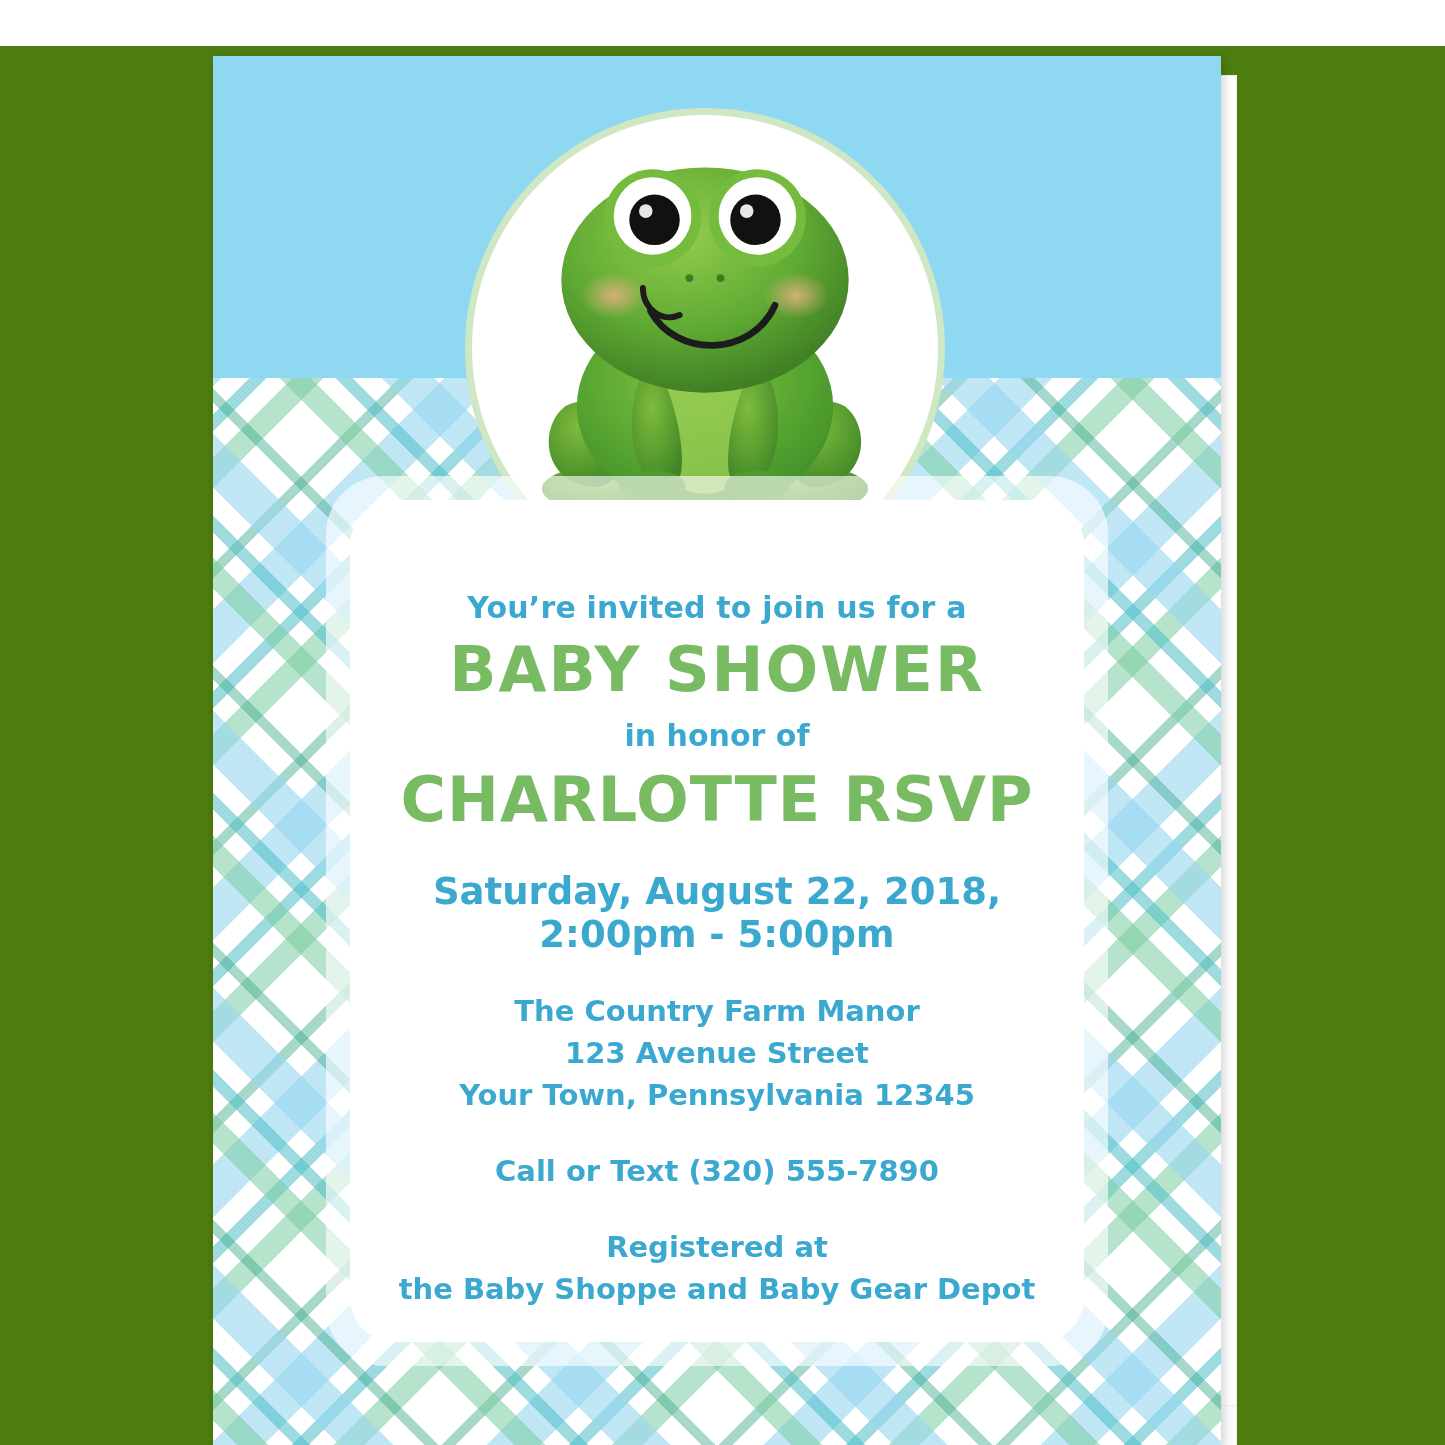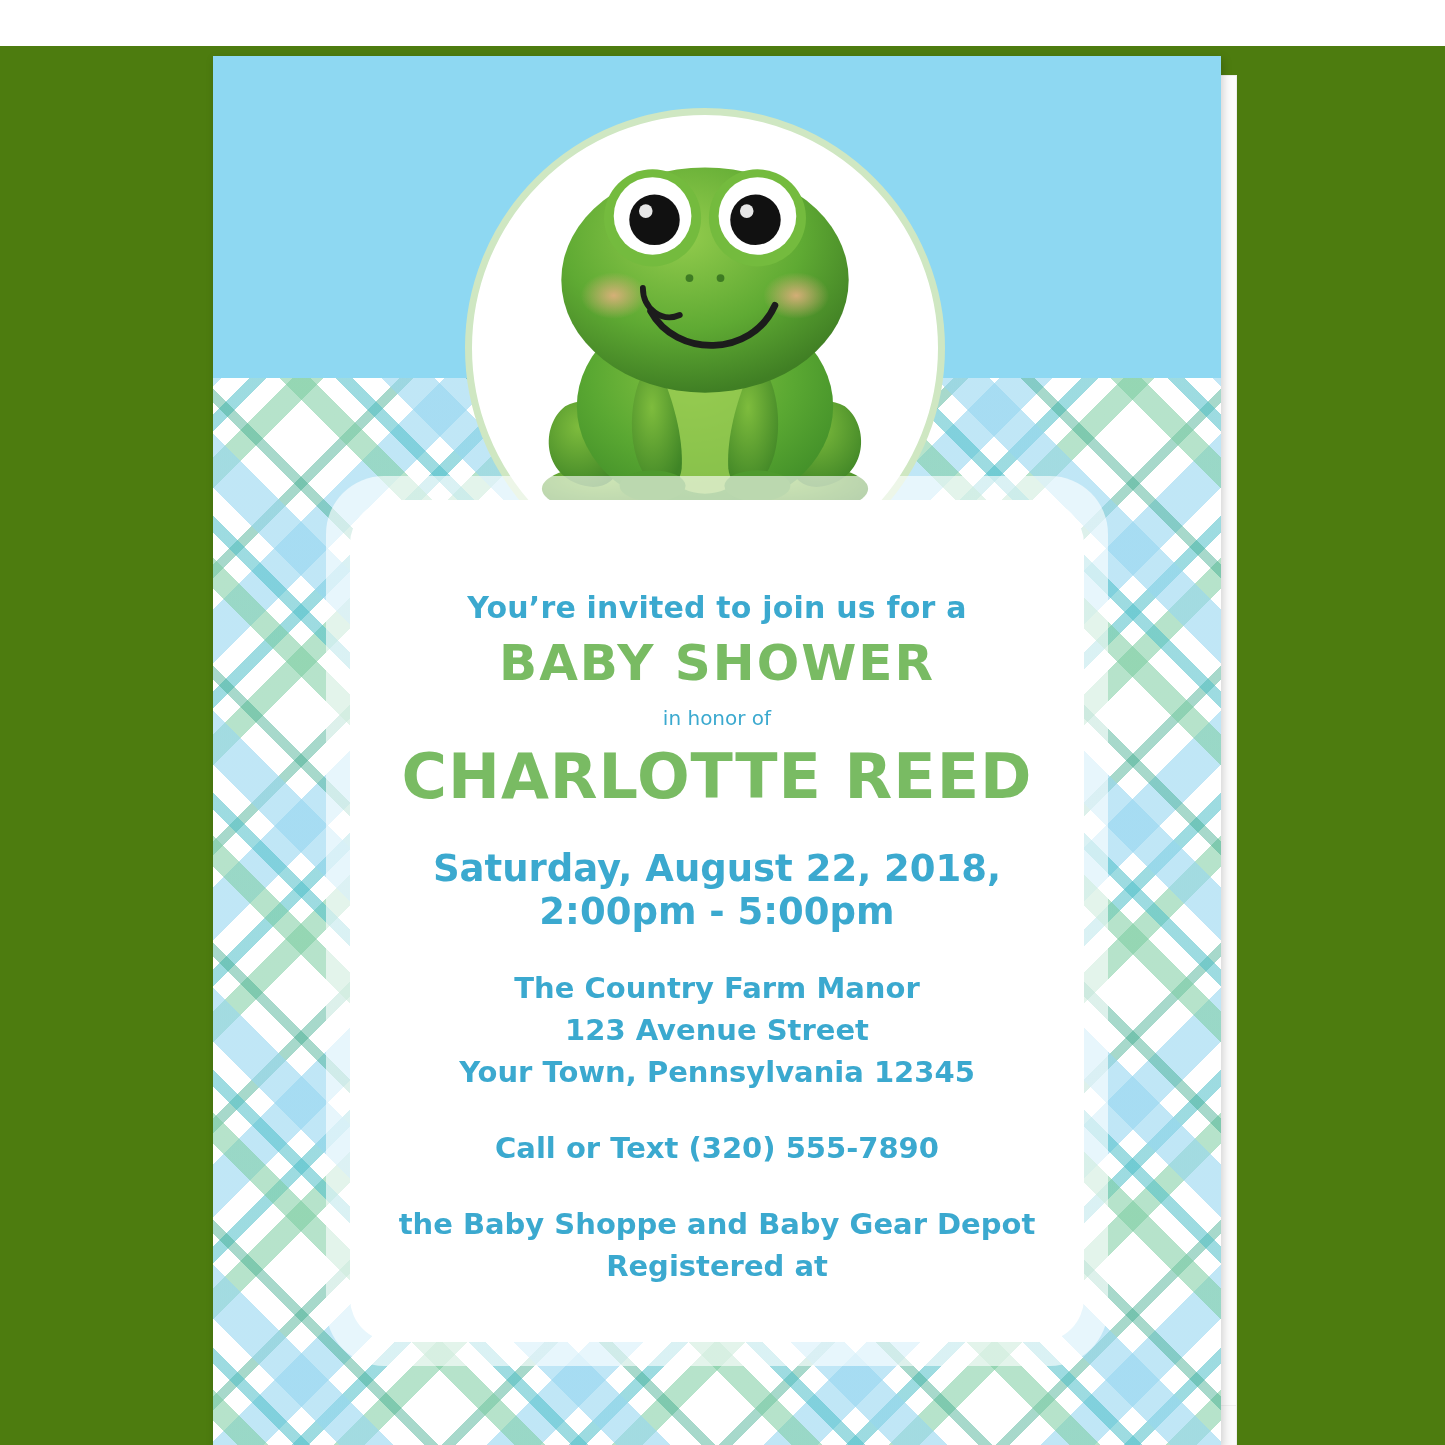"BABY SHOWER" .line-event { font-size: 50px -> 62px }
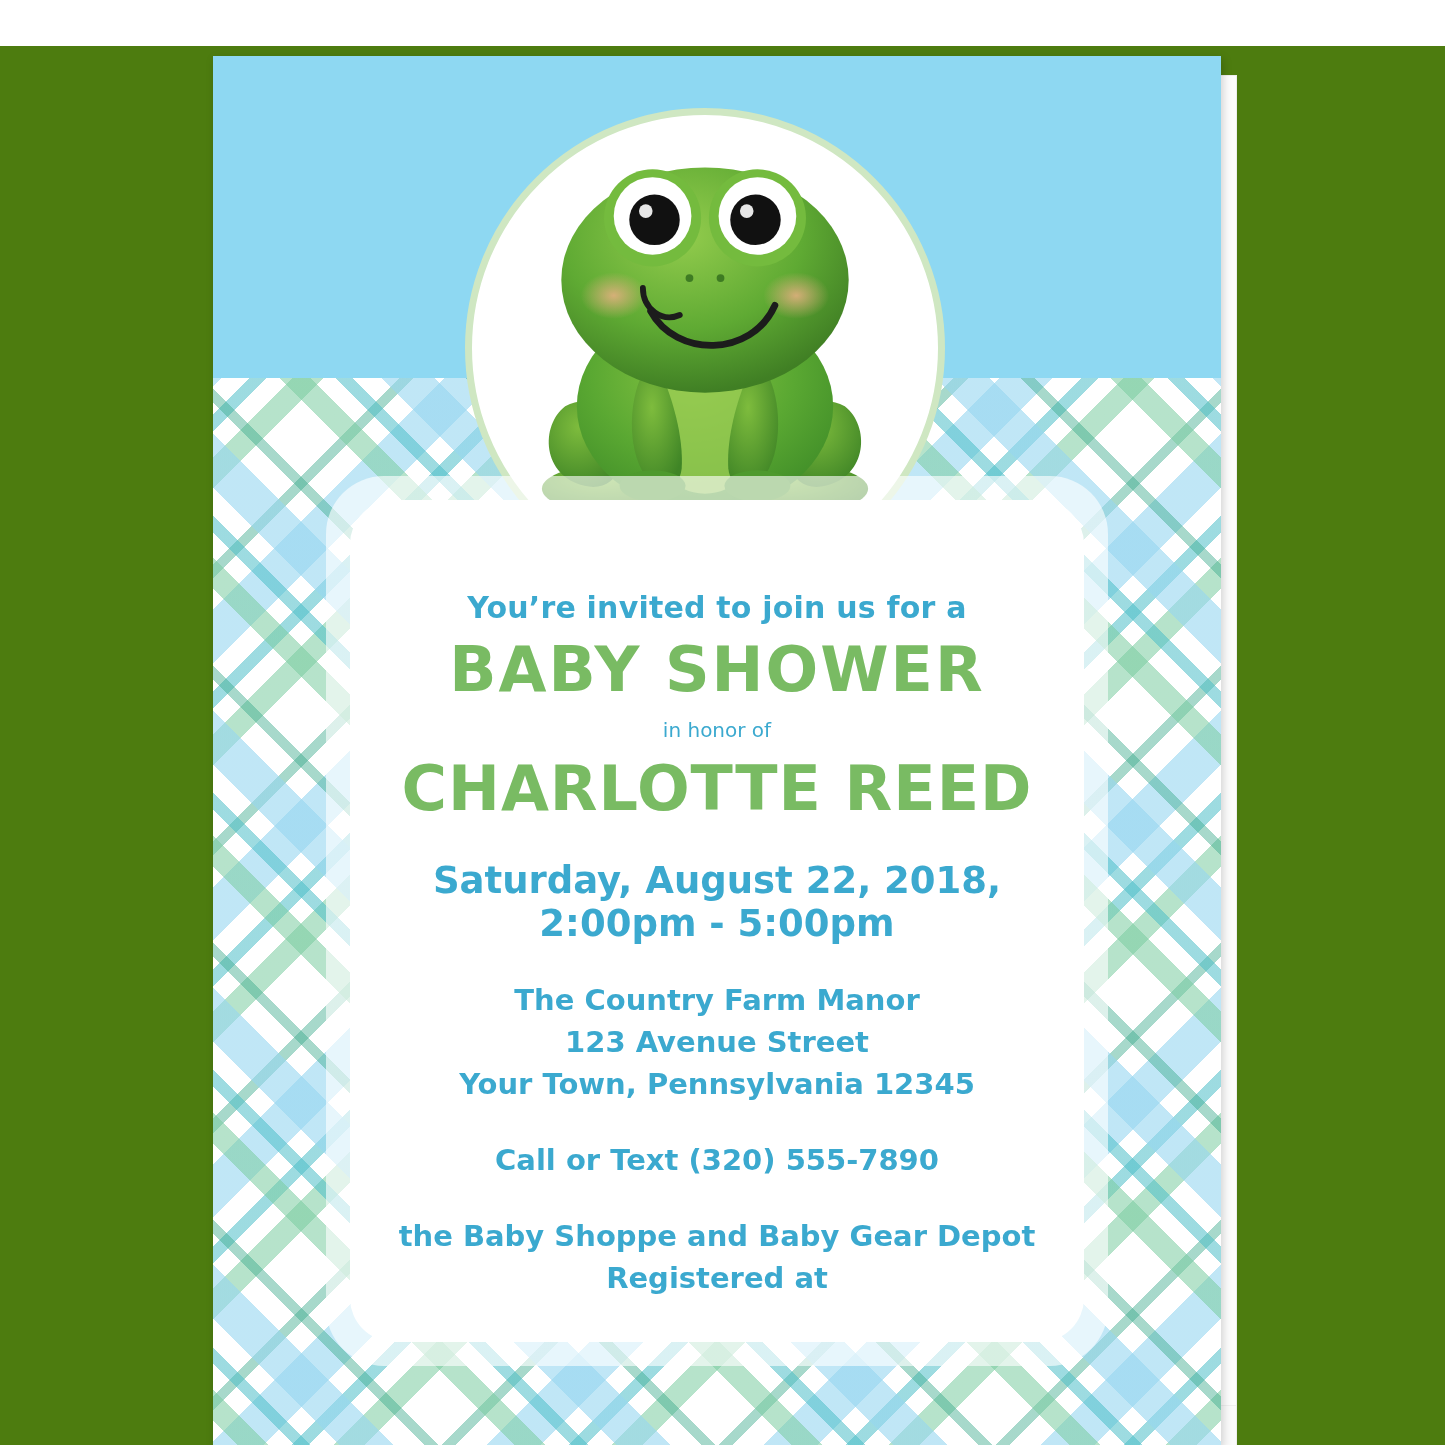"in honor of" .line-honor { font-size: 20px -> 30px; font-weight: normal -> bold }
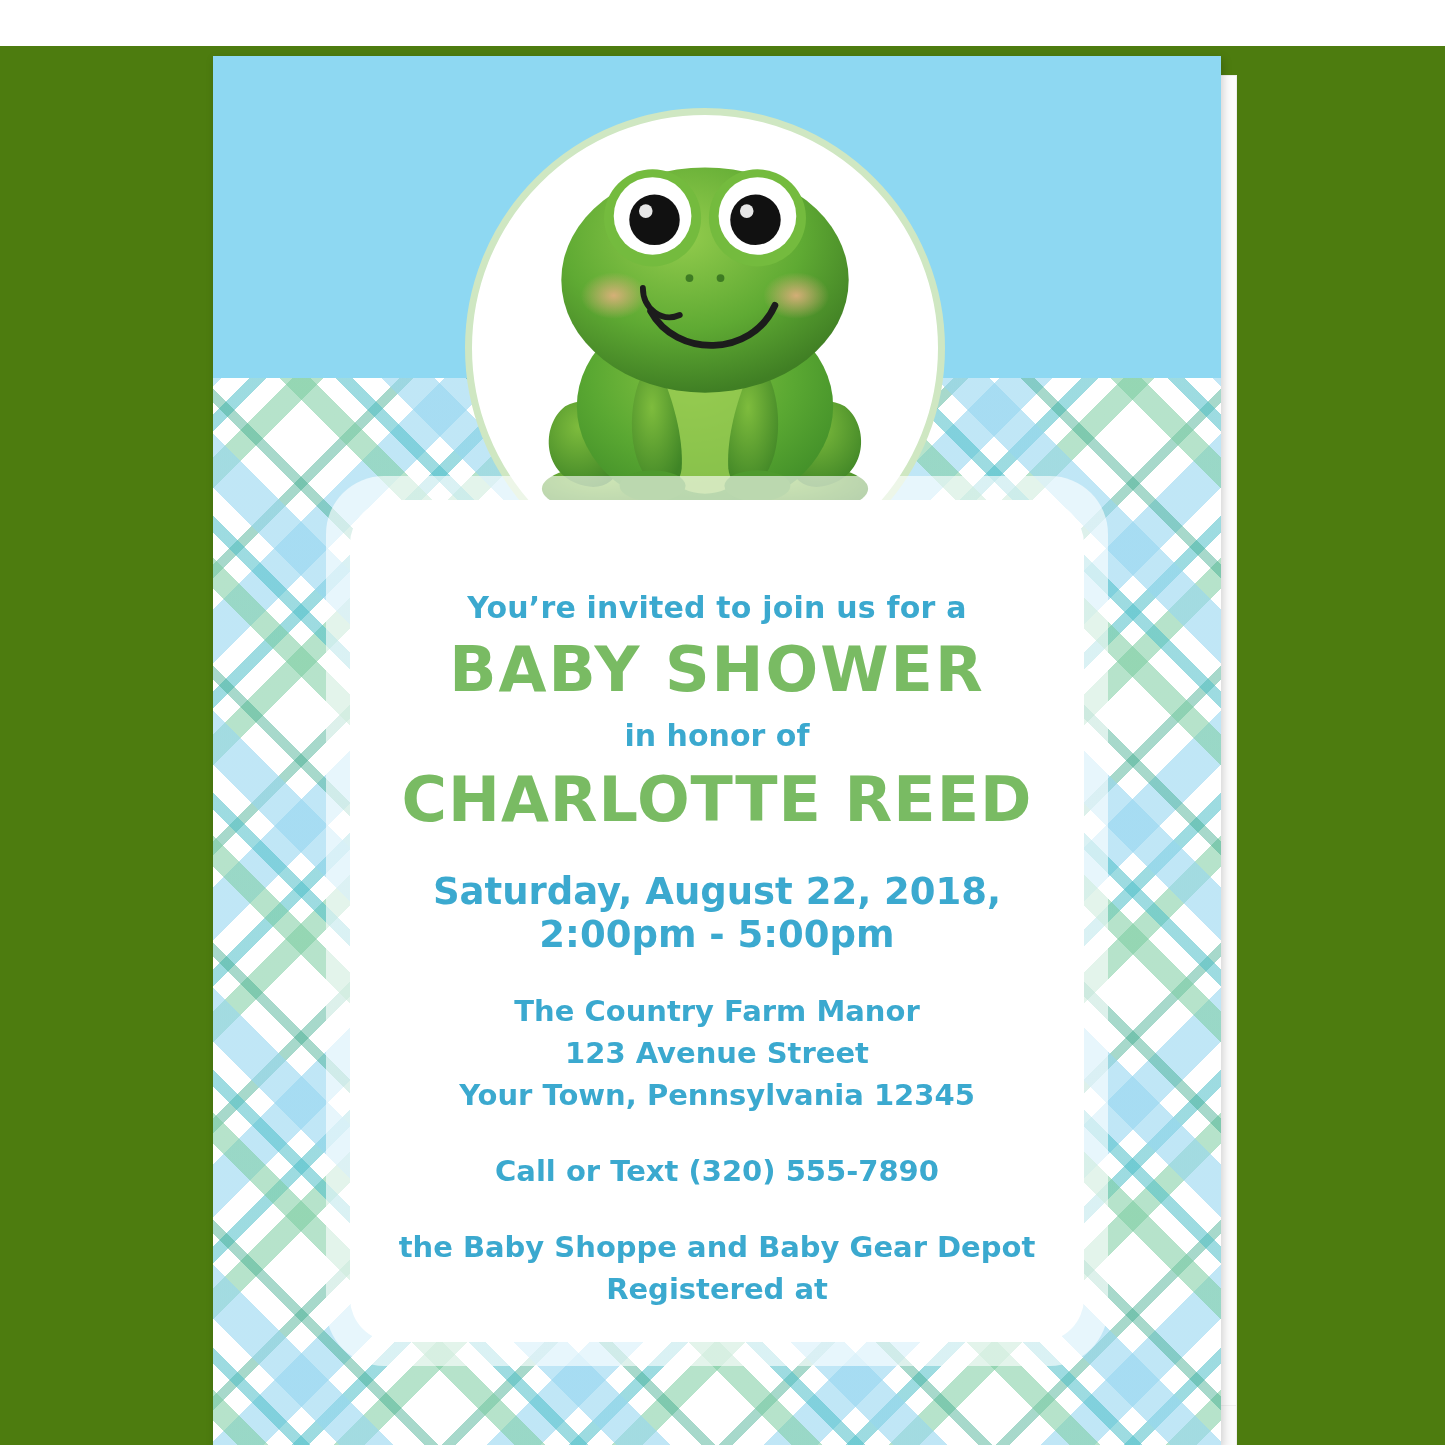"CHARLOTTE REED" div.line-name { text: REED -> RSVP }
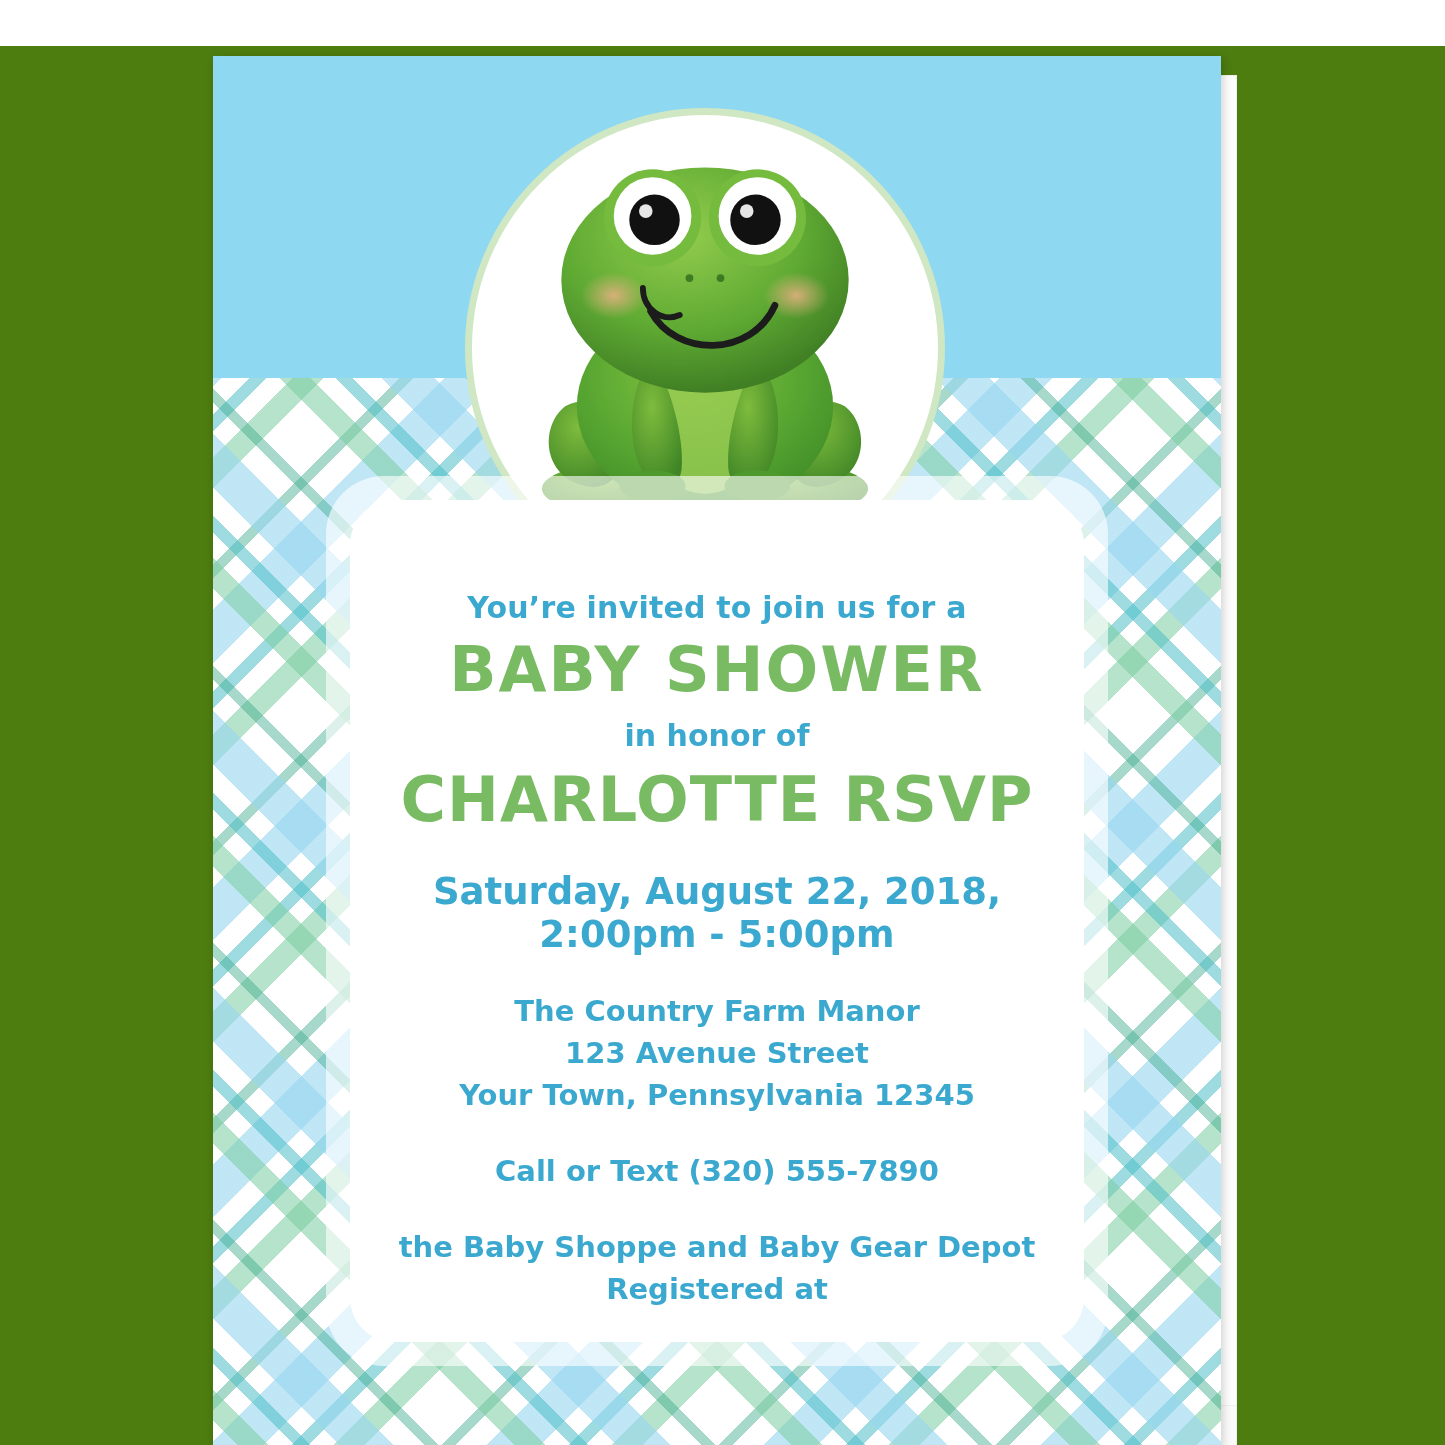"the Baby Shoppe and Baby" div { order: before "Registered at" -> after "Registered at" }
